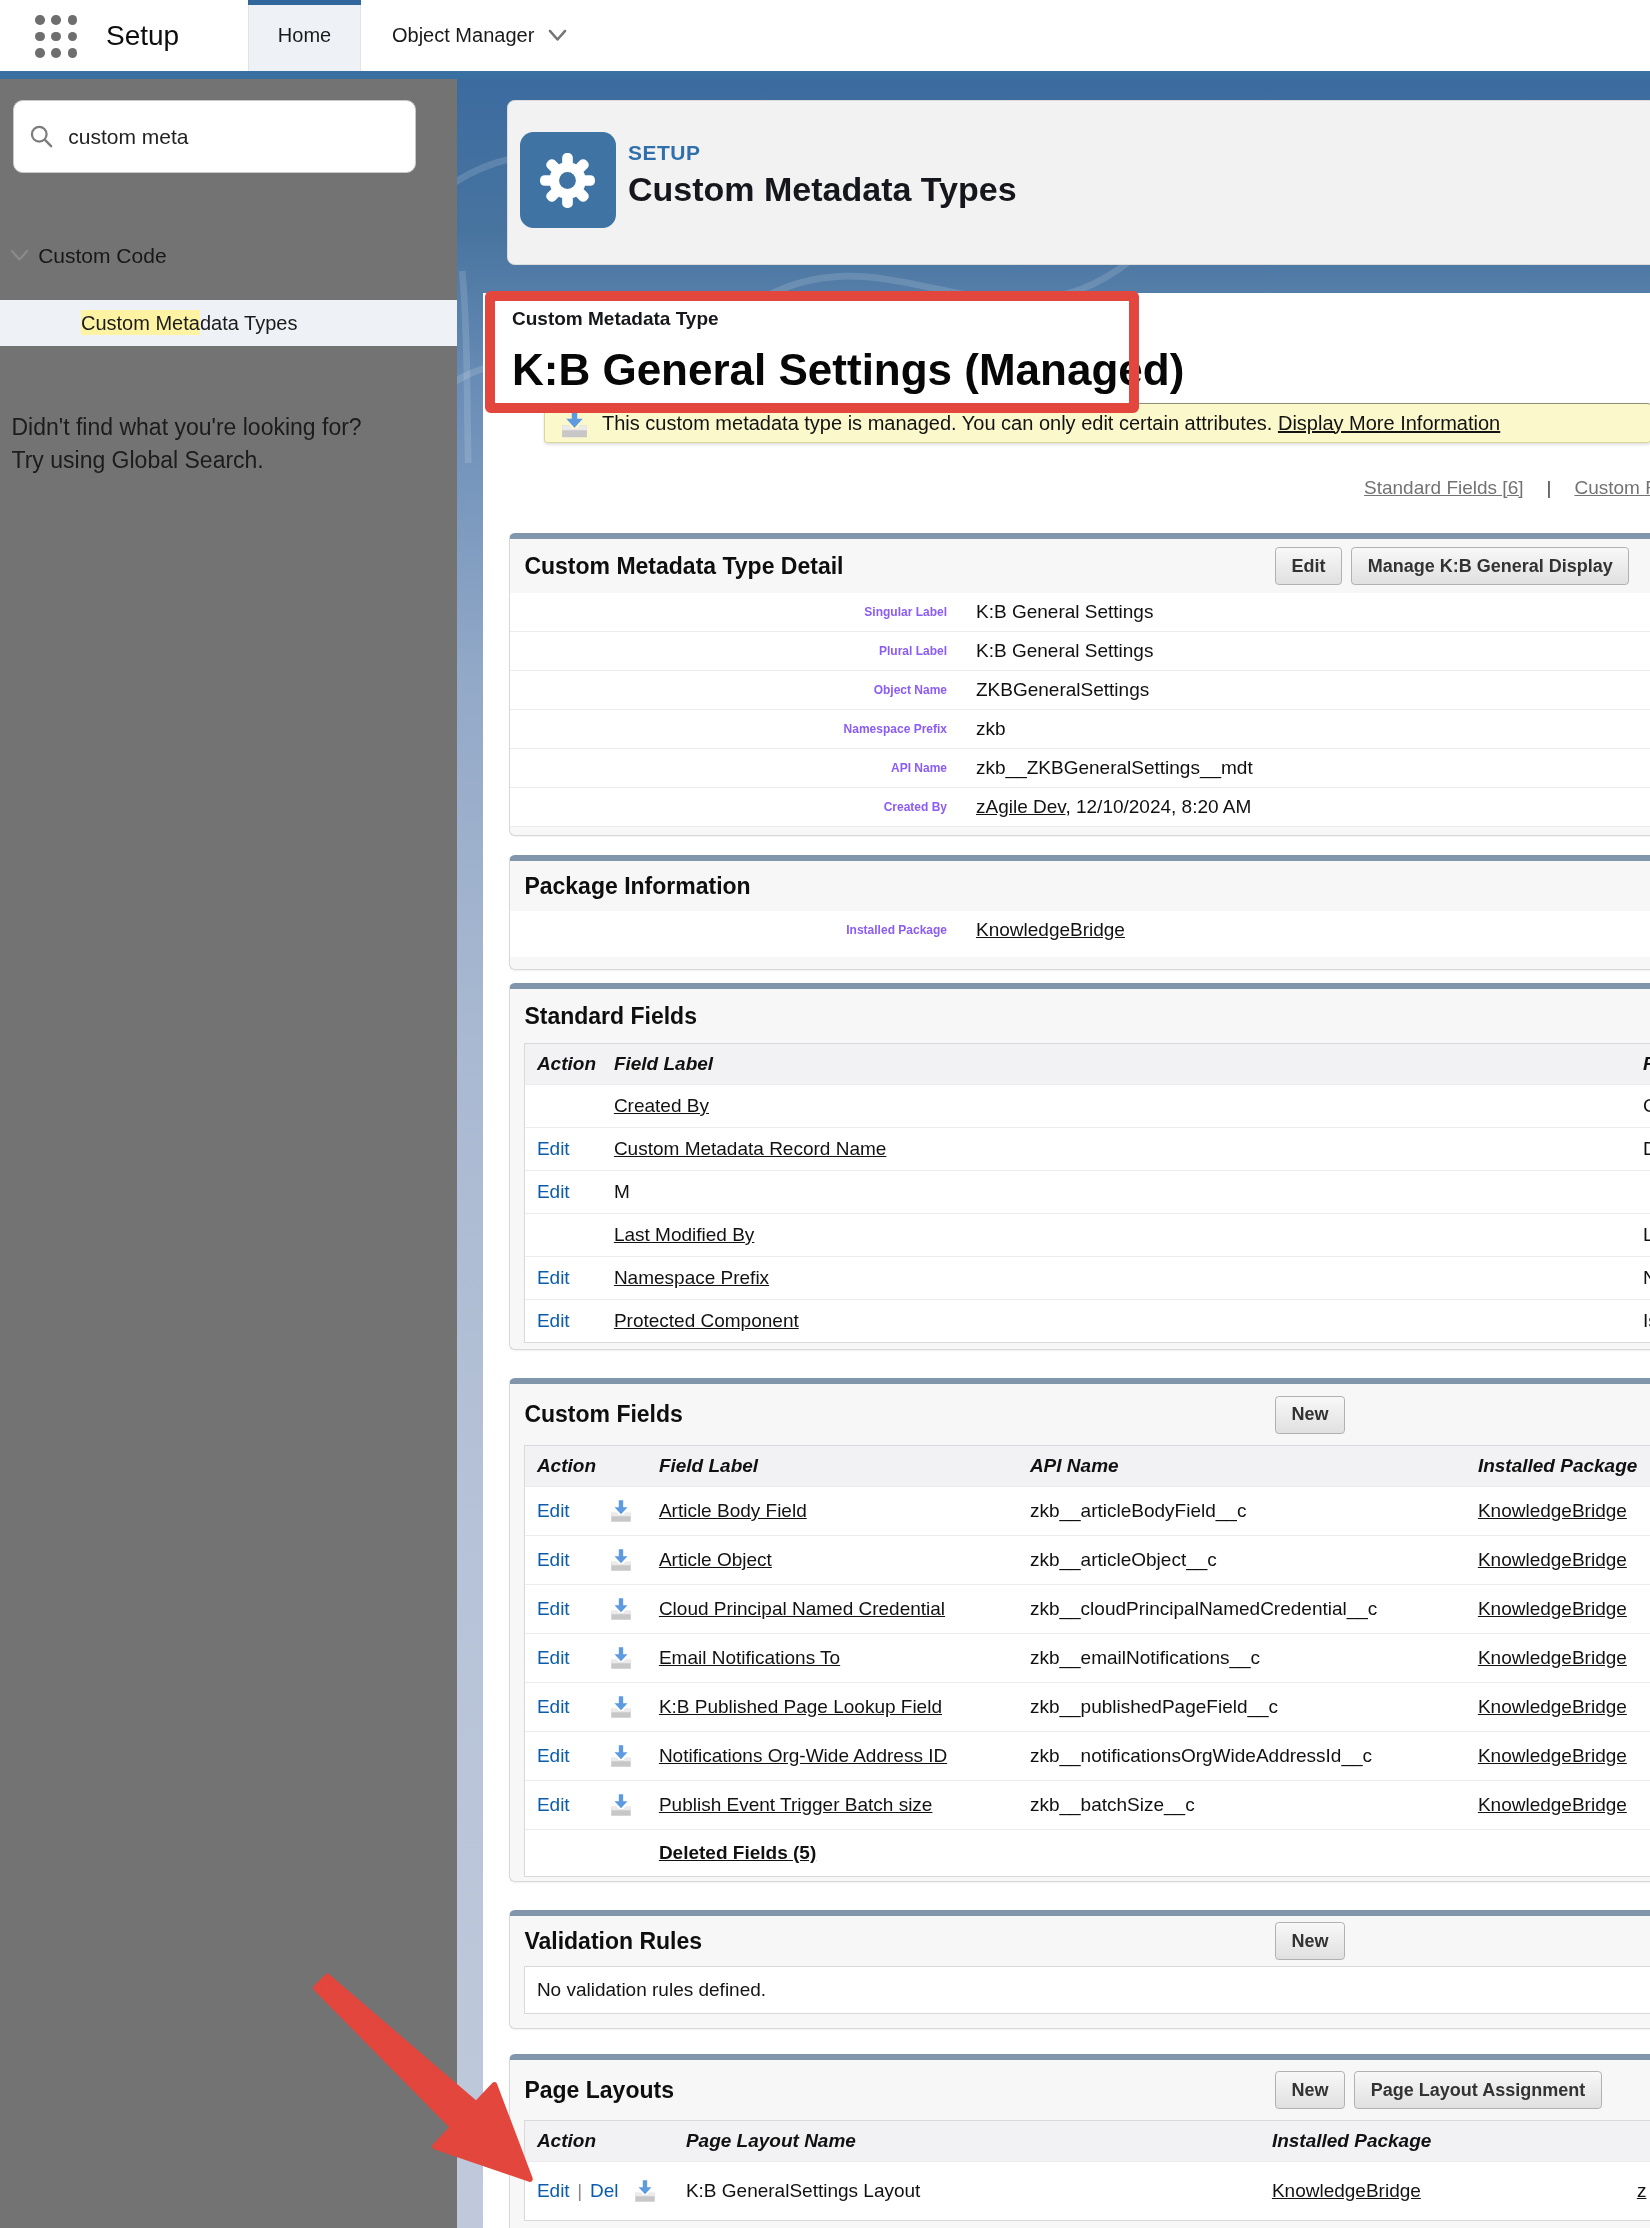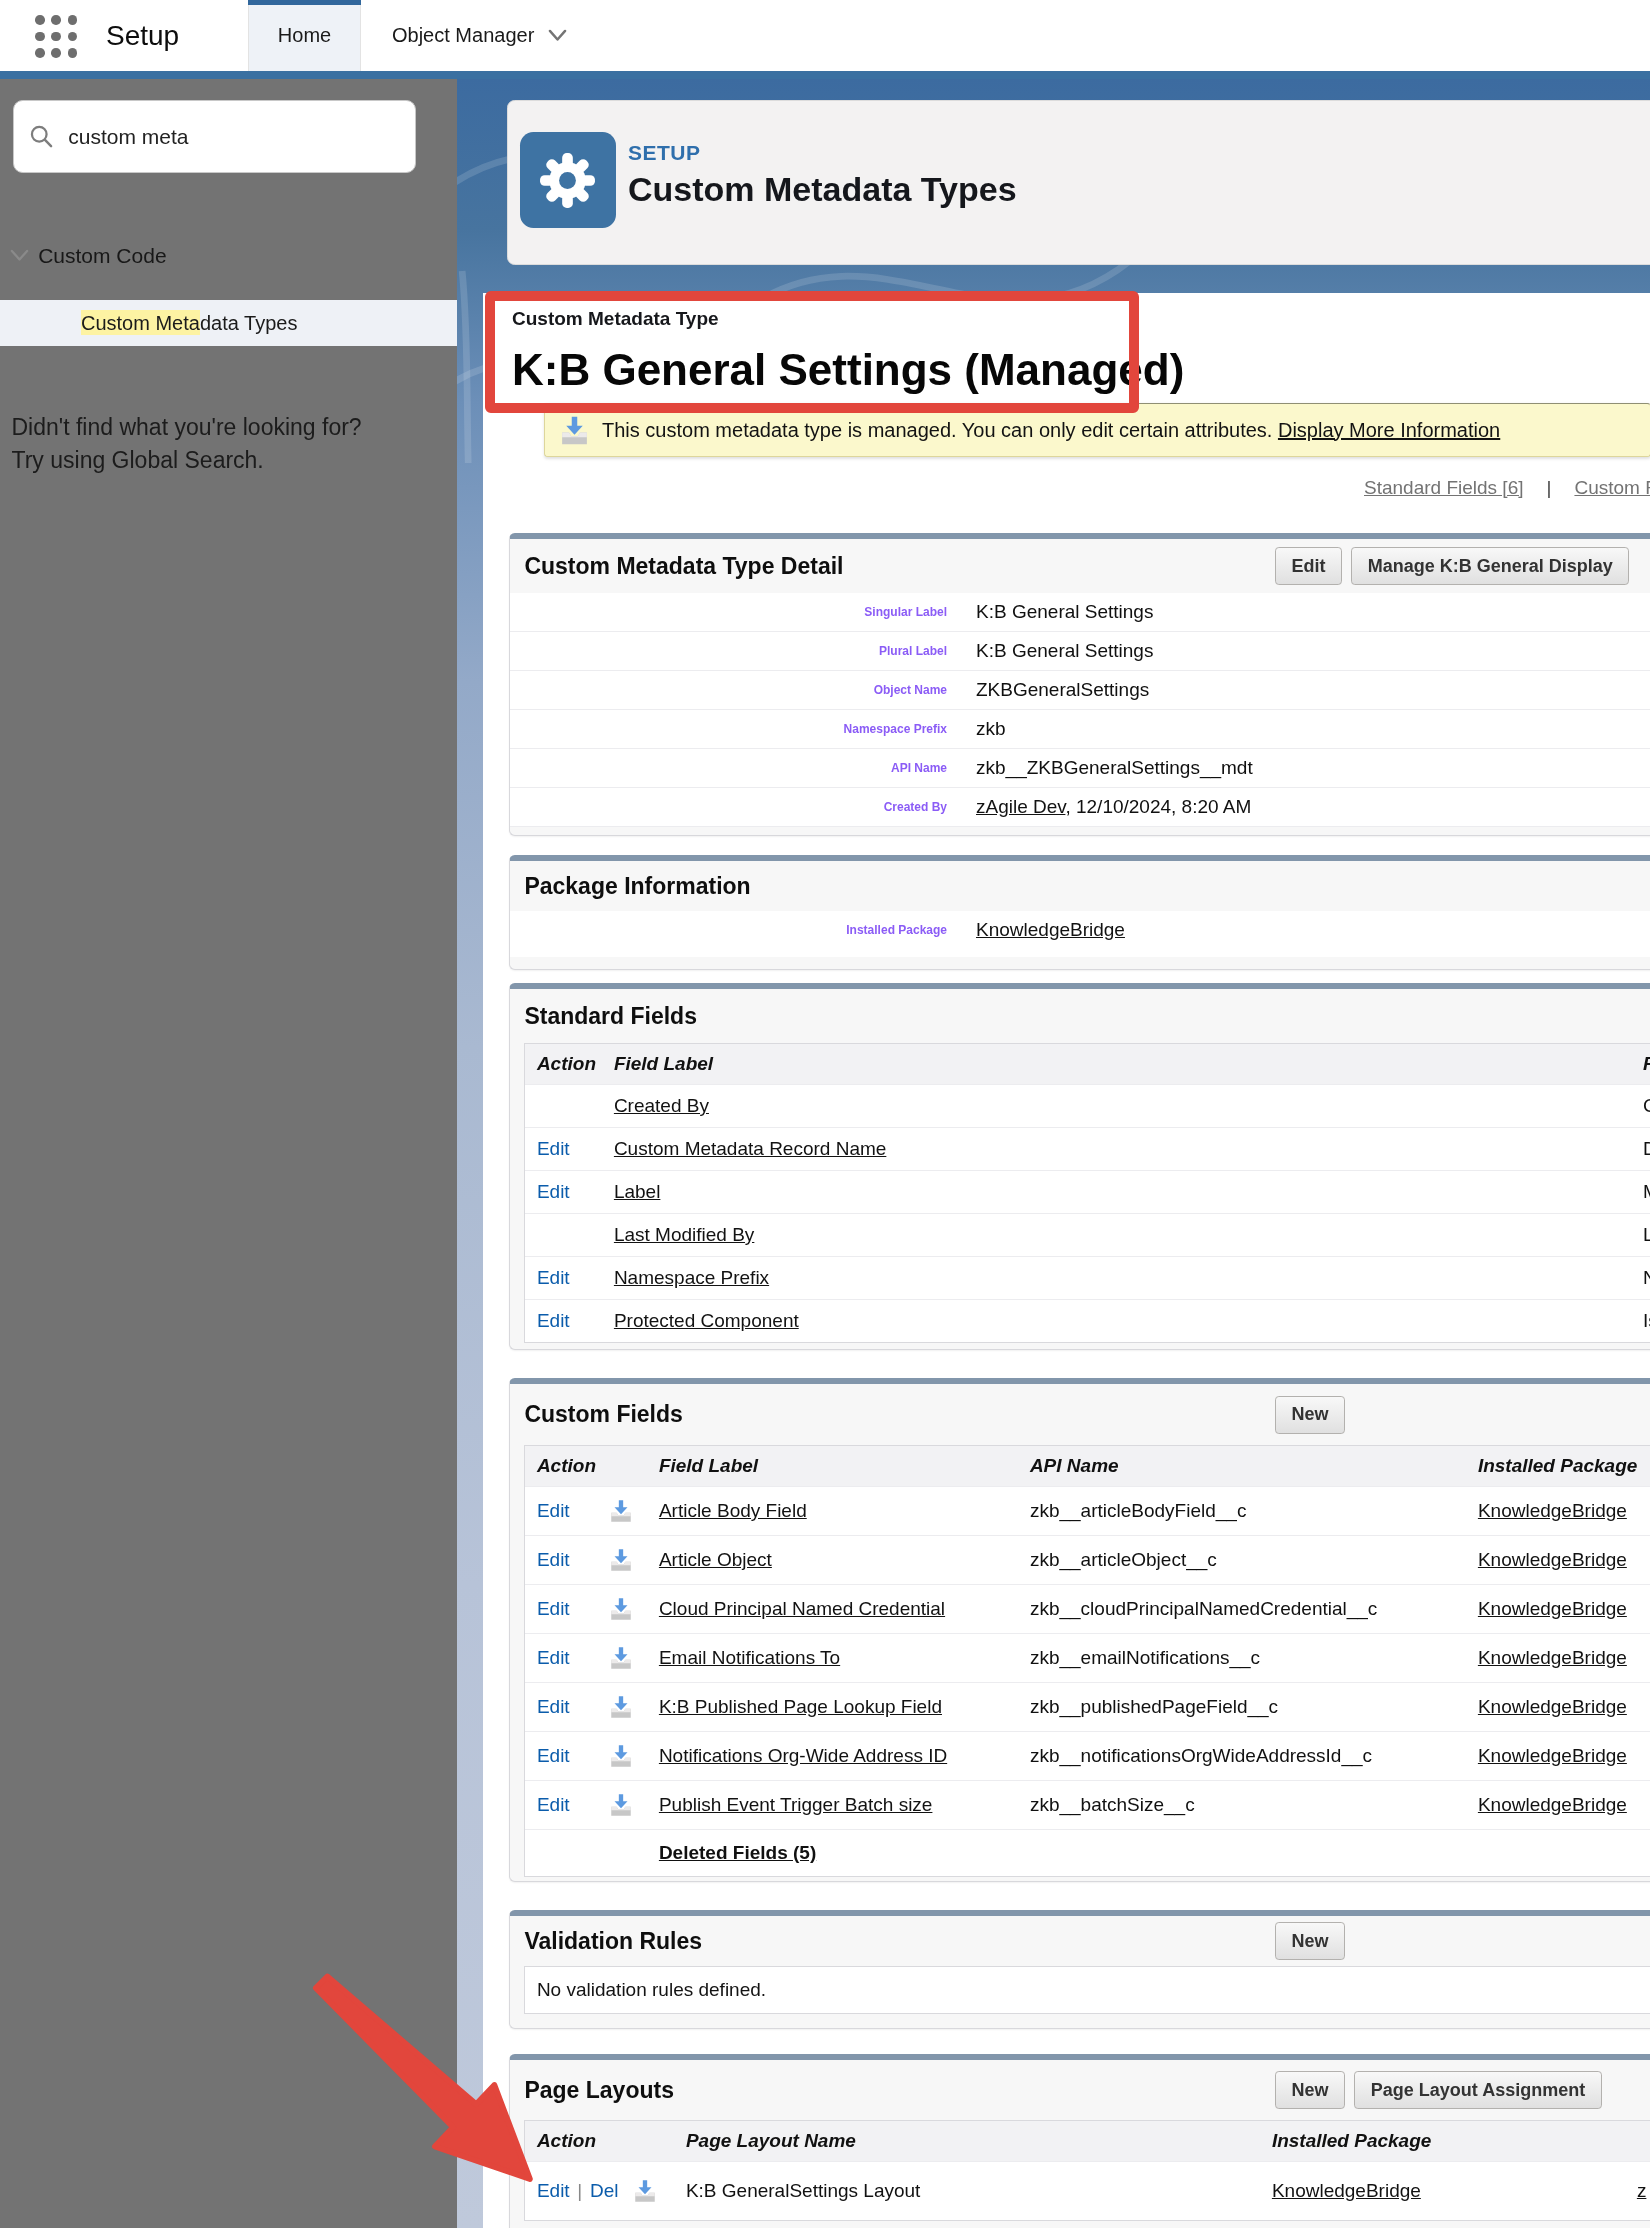"This custom metadata type is" .notice { height: 54px -> 40px }
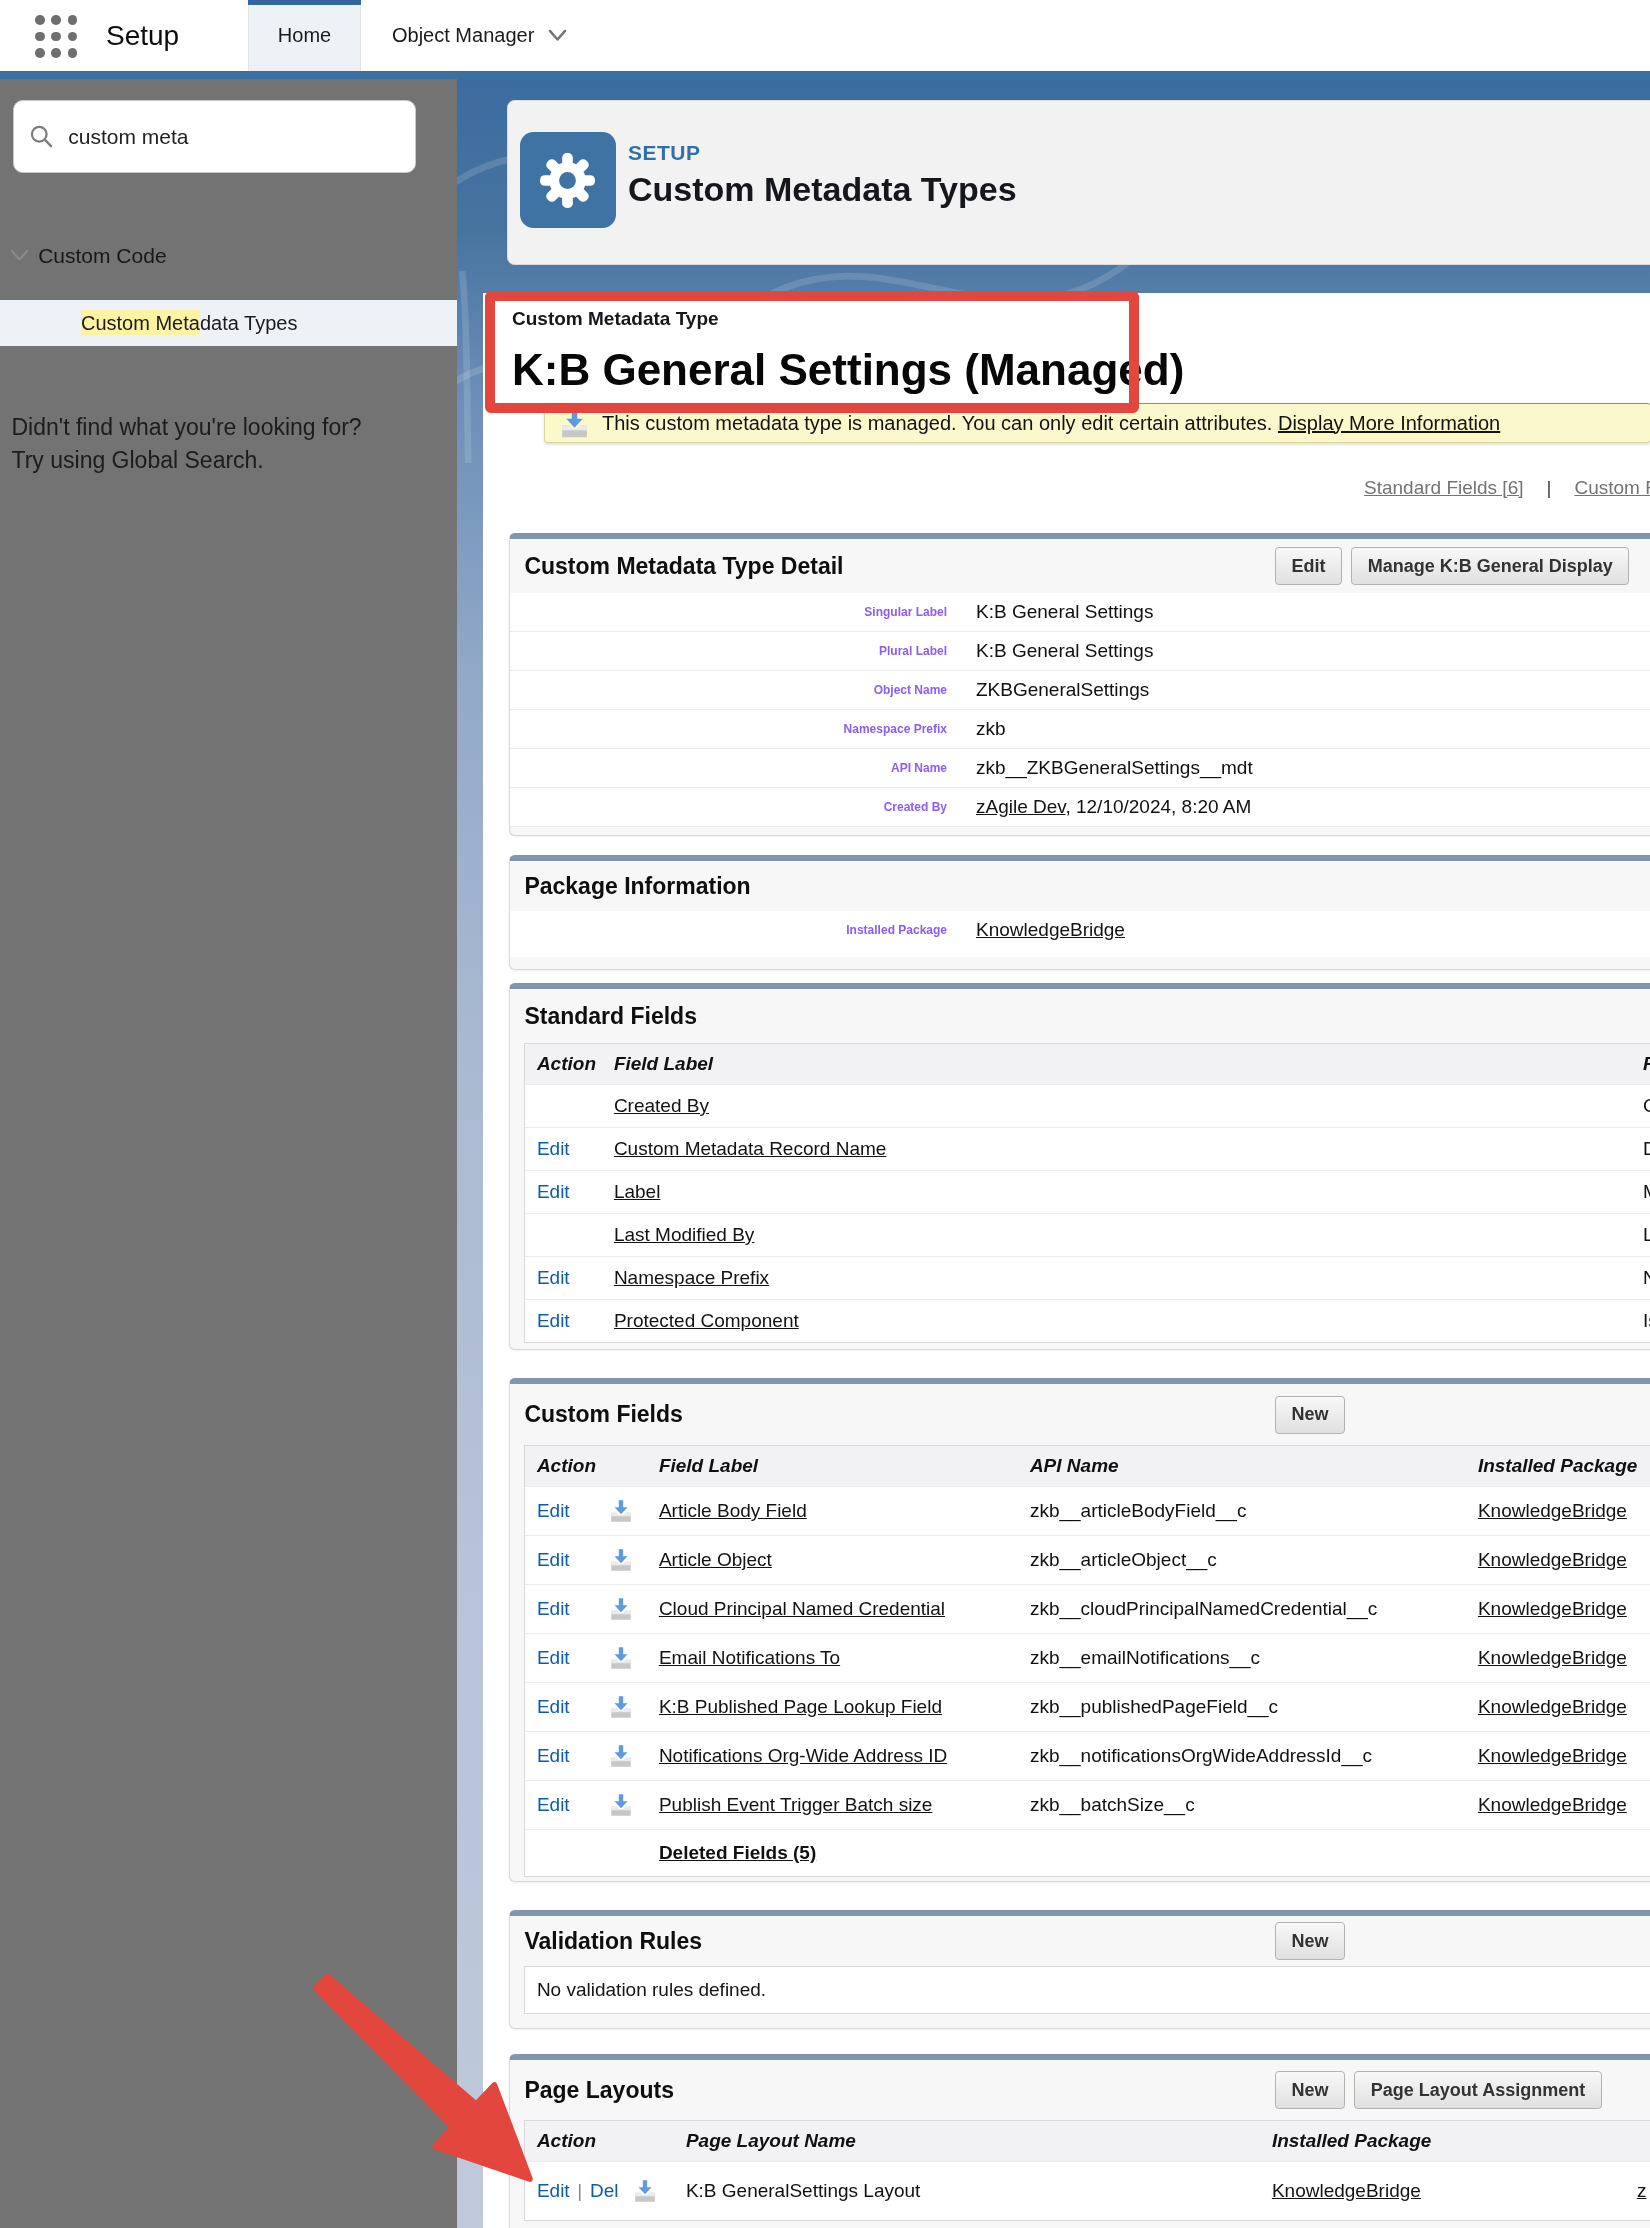"Label" span.cell { html: <span> <a>Label</a> </span> -> none }
